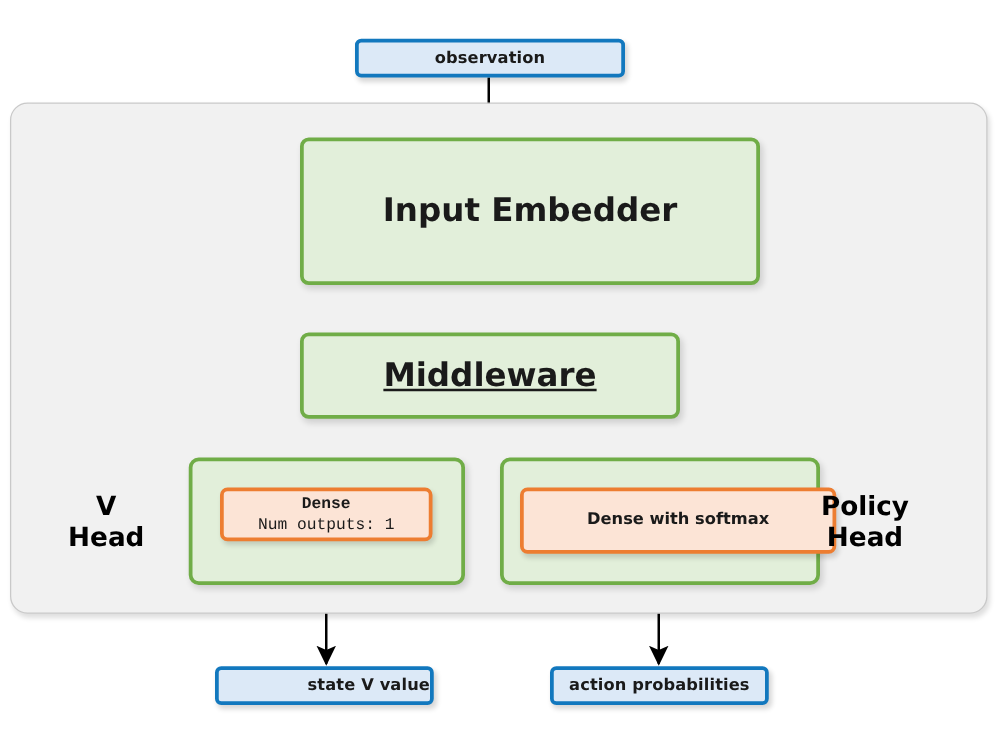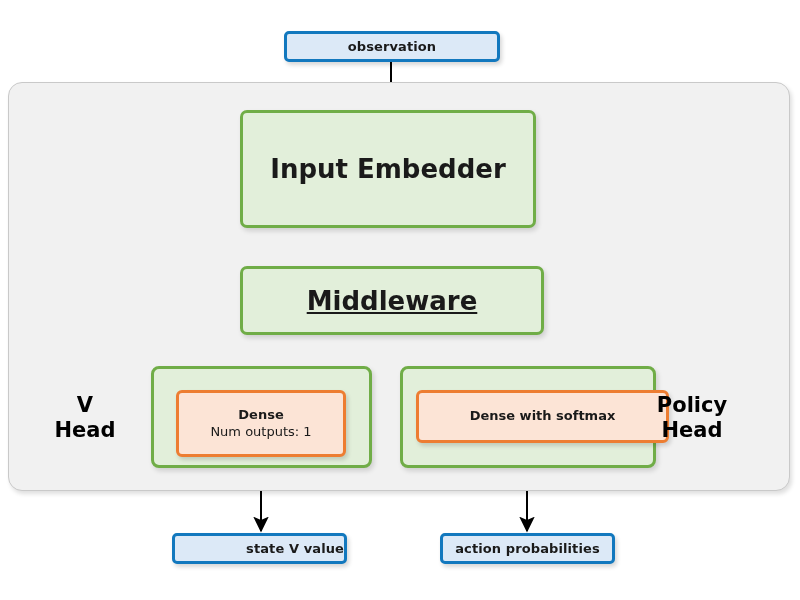"Input Embedder" div.node { width: 296px -> 368px }
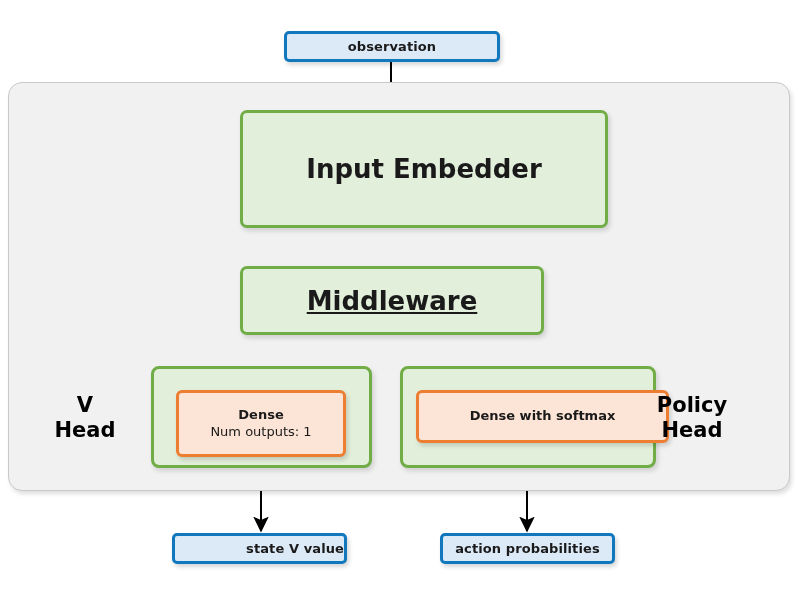"Dense" div.node { font-family: none -> Liberation Mono, monospace; height: 67px -> 43px }
